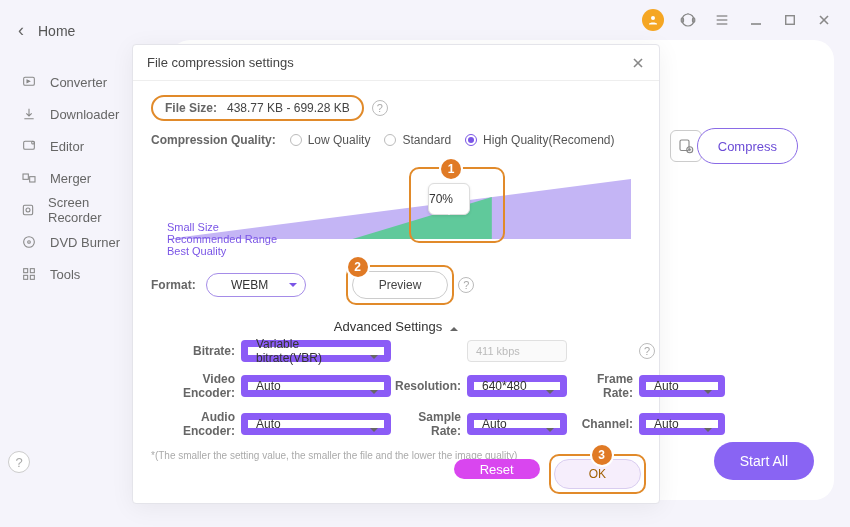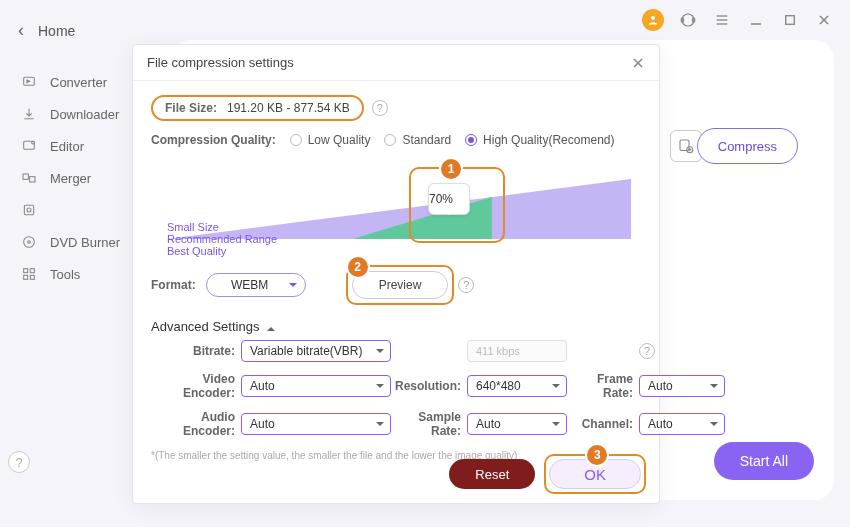"191.20 KB - 877.54 KB" span.filesize-val { text: 191.20 KB - 877.54 -> 438.77 KB - 699.28 }
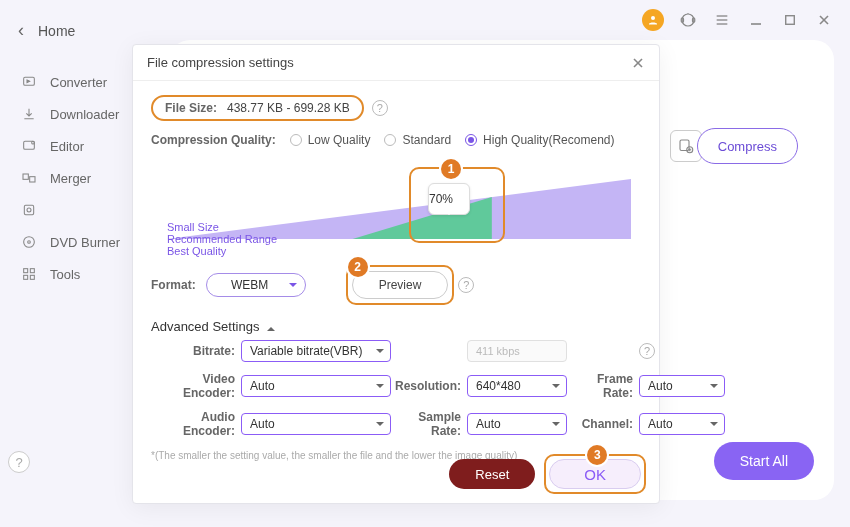"Screen Recorder" span { html: none -> <span>Screen Recorder</span> }
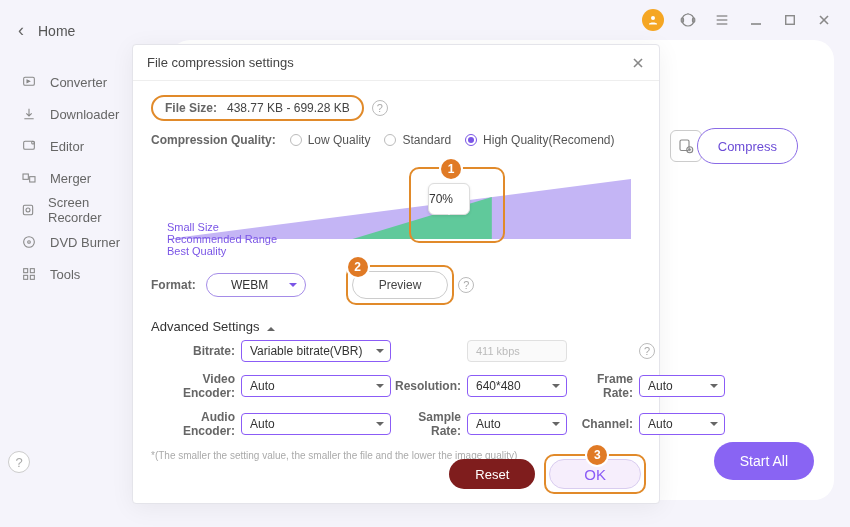"Advanced Settings" .adv-head { justify-content: none -> center }
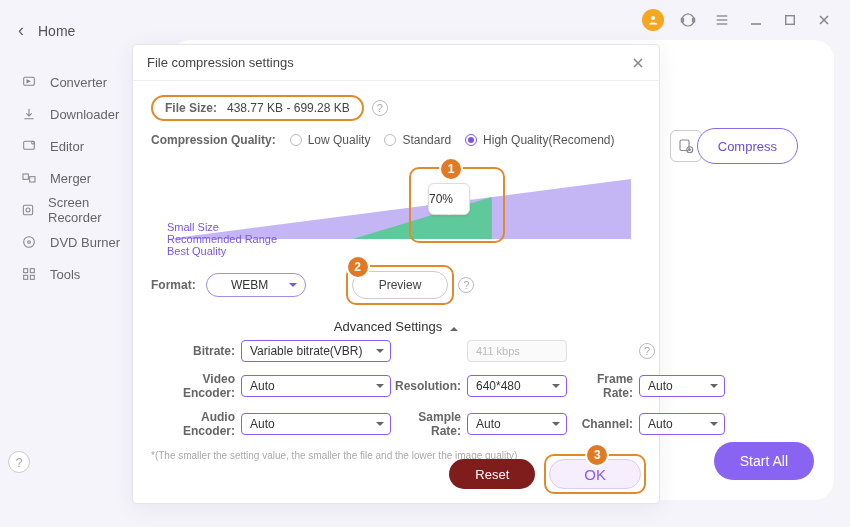"Variable bitrate(VBR)" .plain-select { border: 1px solid #8b5cf6 -> 7px solid #8b5cf6 }
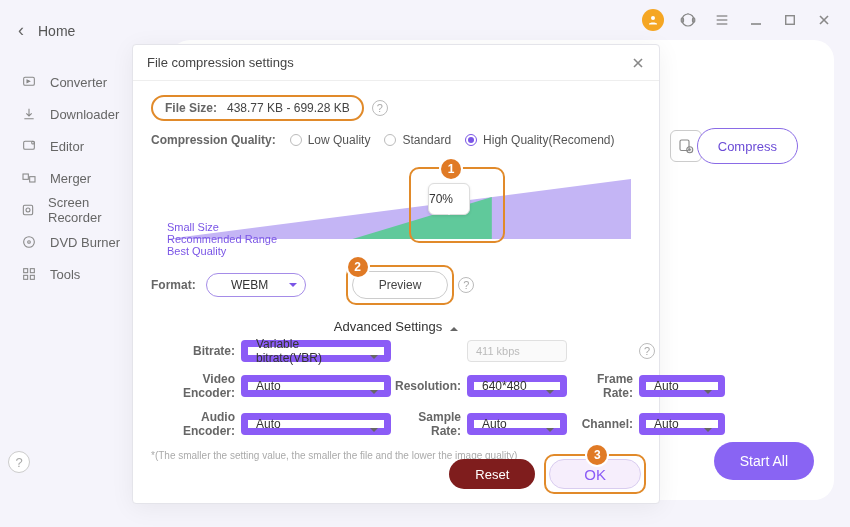"Reset" .reset-btn { background: #7f1d1d -> #d946ef; height: 30px -> 20px }
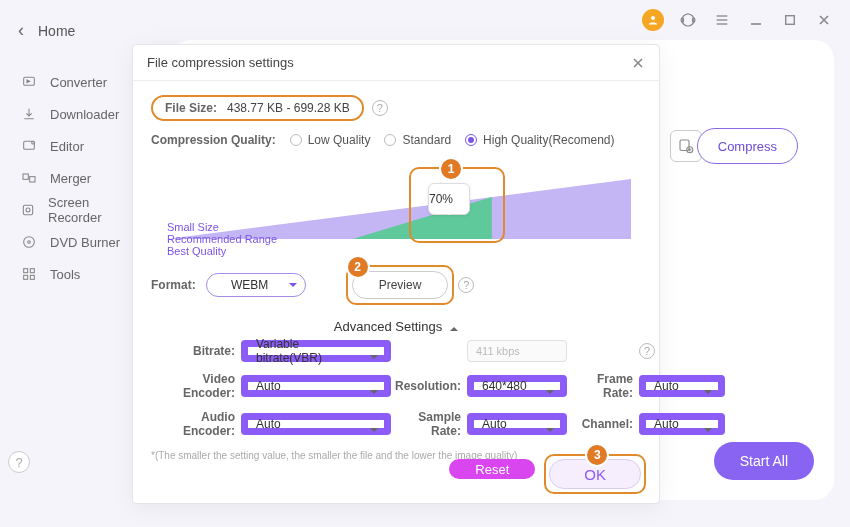"OK" .ok-btn { color: #8b5cf6 -> #a16207; font-size: 15px -> 12px }
